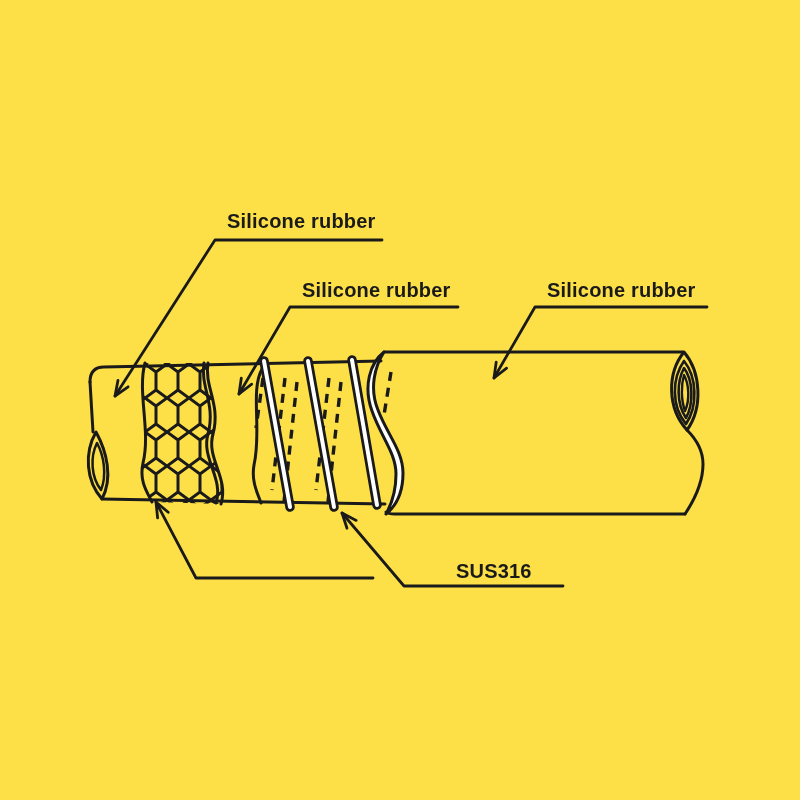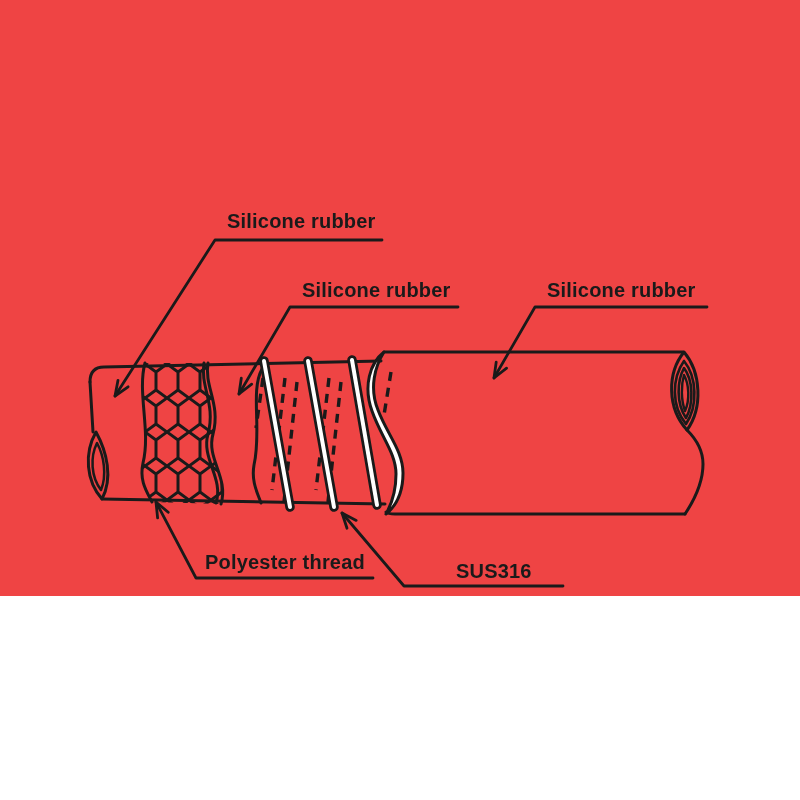"Silicone rubber" #canvas { background: #ef4444 -> #fde047; height: 596px -> 800px }
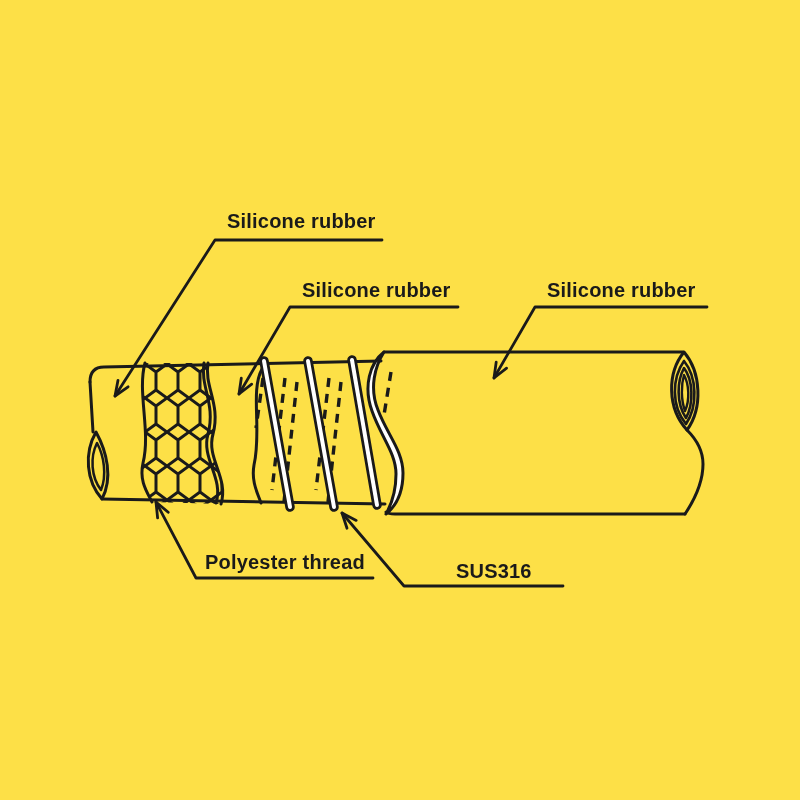"Polyester thread" div.label { html: <div>Polyester thread</div> -> none }
